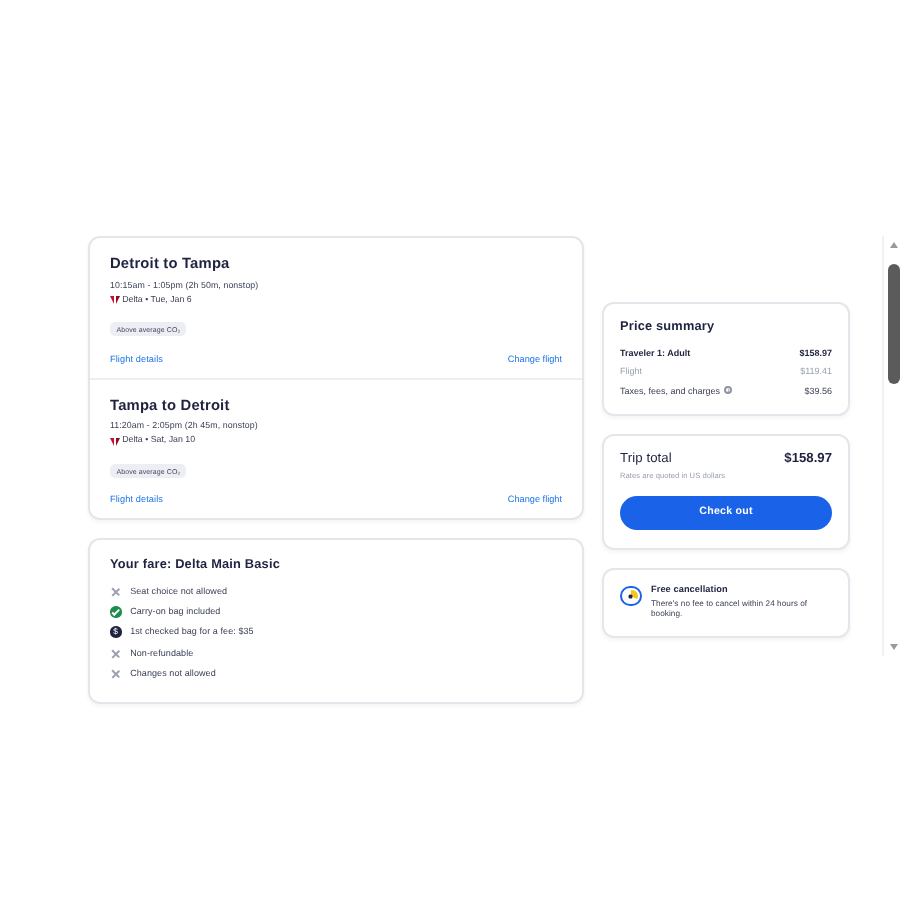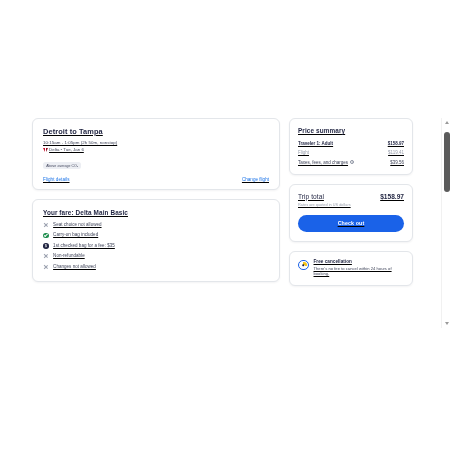"Detroit to Tampa" .cols { align-items: flex-start -> center; padding-left: 32px -> 44px; text-decoration: underline -> none }
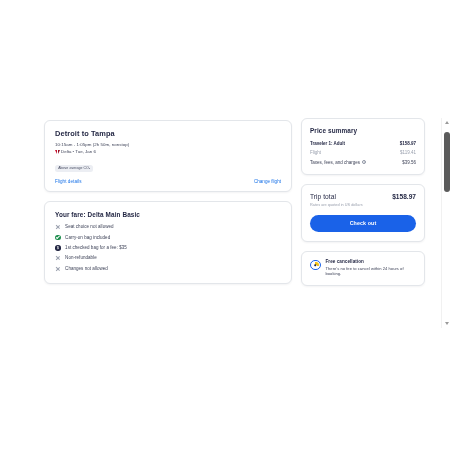"Tampa to Detroit" div.seg { html: none -> <div> <div>Tampa to Detroit</div> <div>11:20am - 2:05pm (2h 45m, nonstop)</div> <div> <span></span> <span>Delta • Sat, Jan 10</span> </div> <div>Above average CO₂</div> <div> <span>Flight details</span> <span>Change flight</span> </div> </div> }
